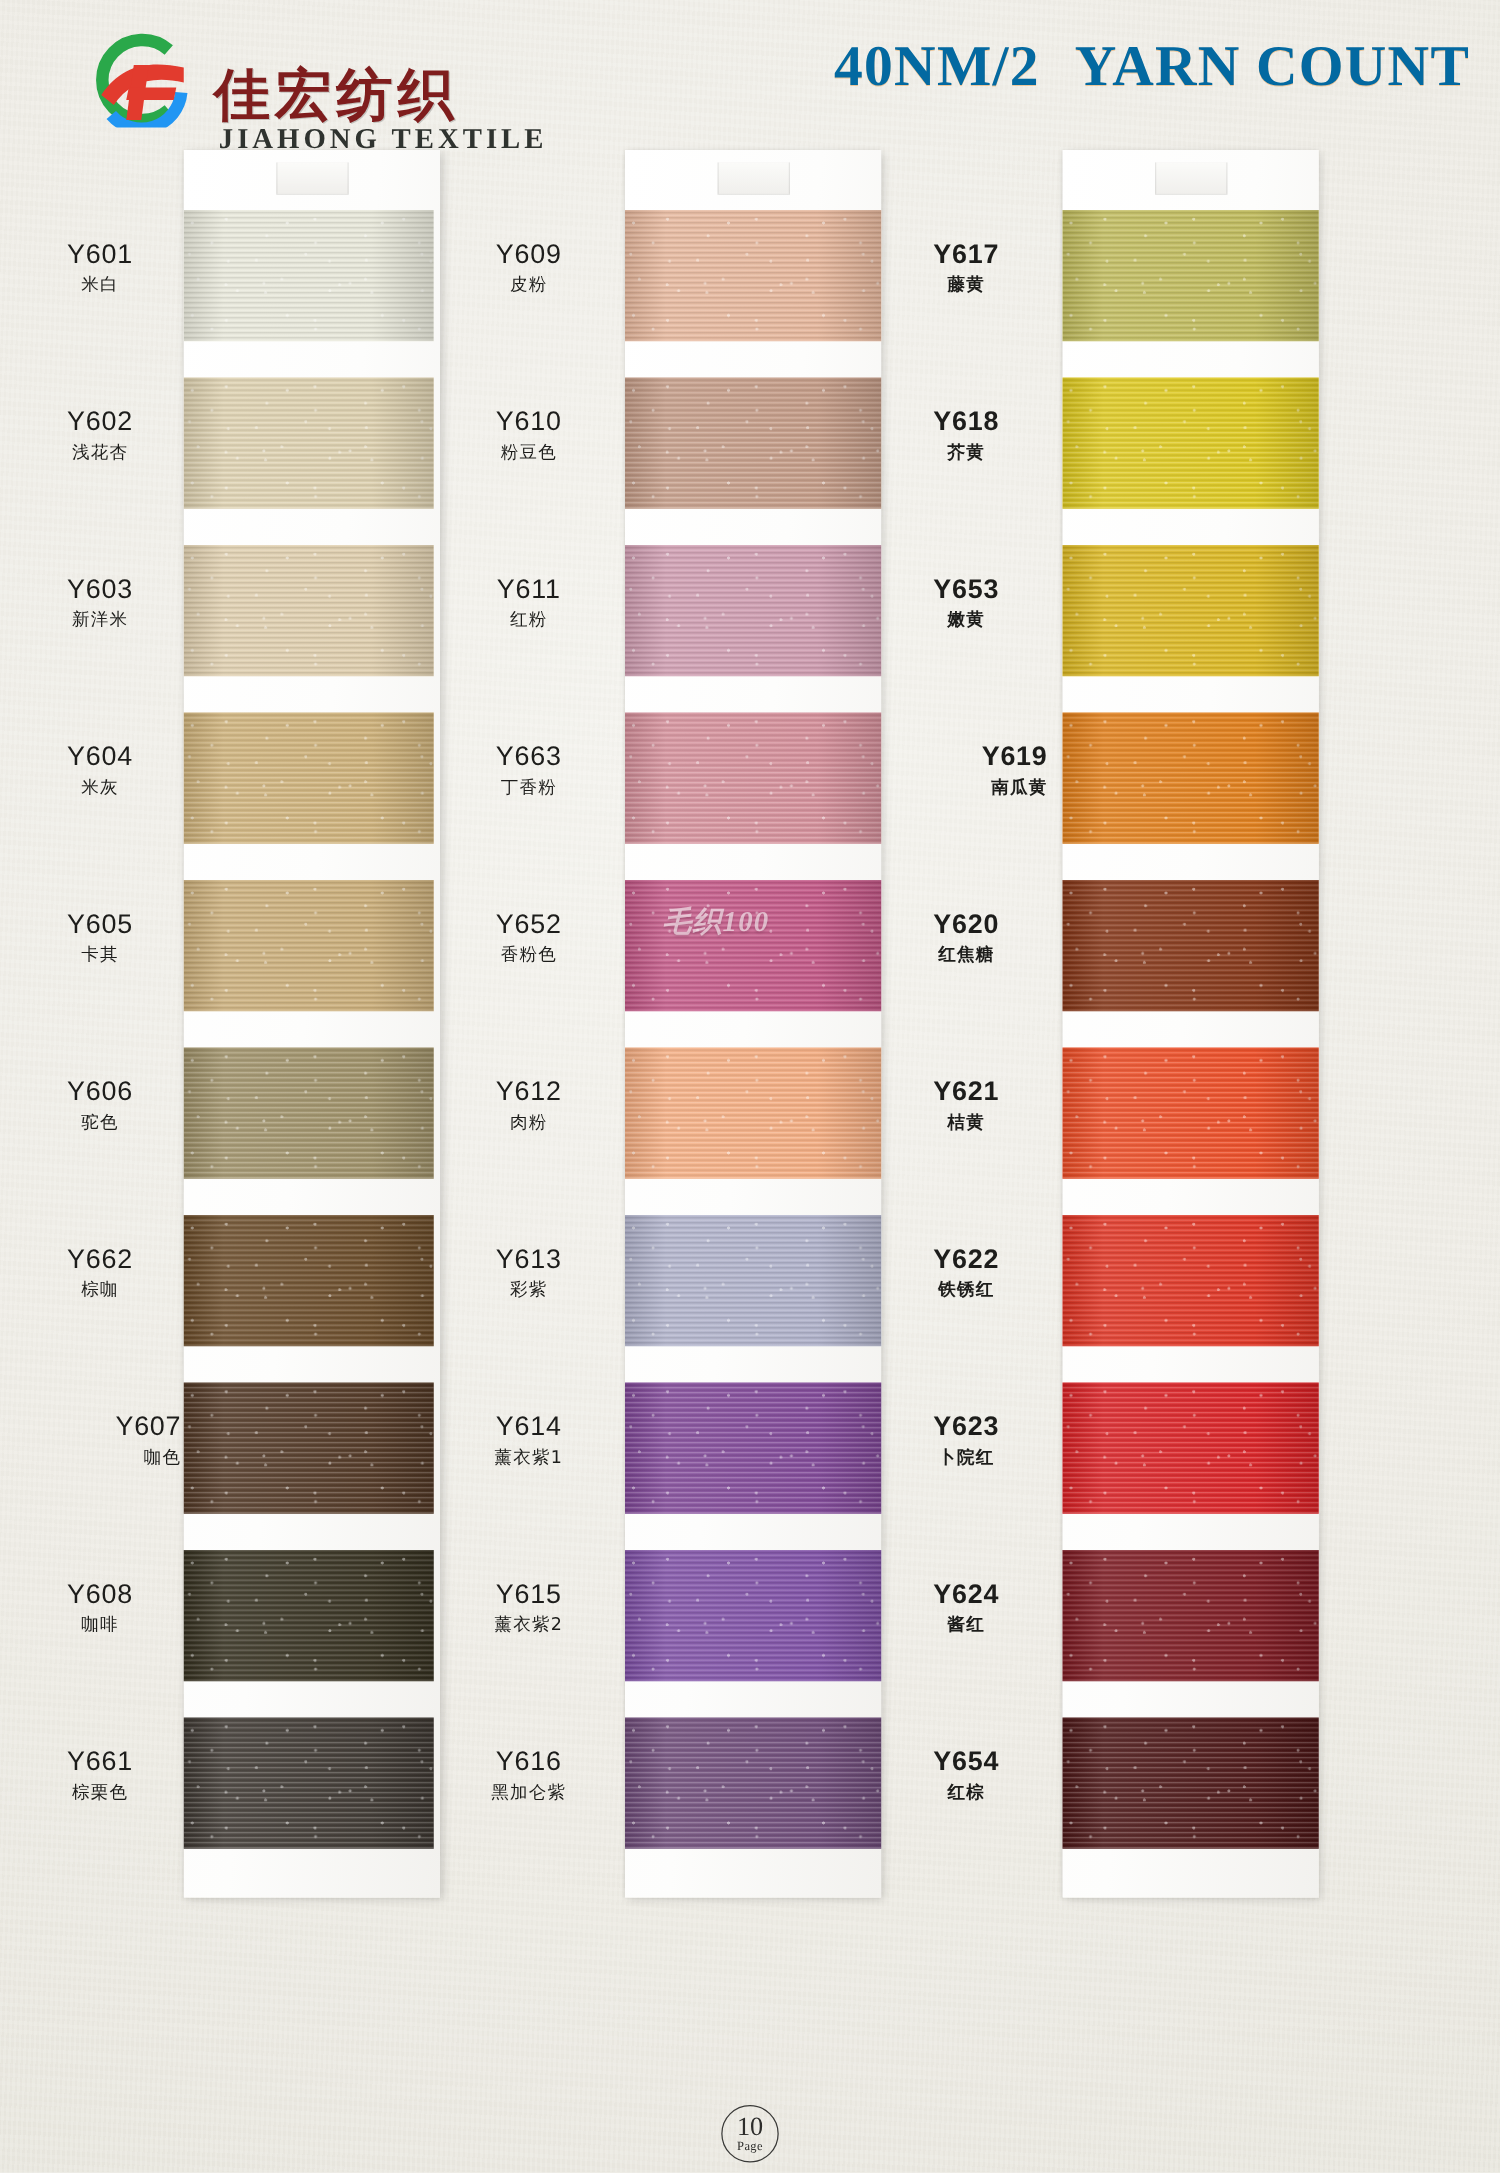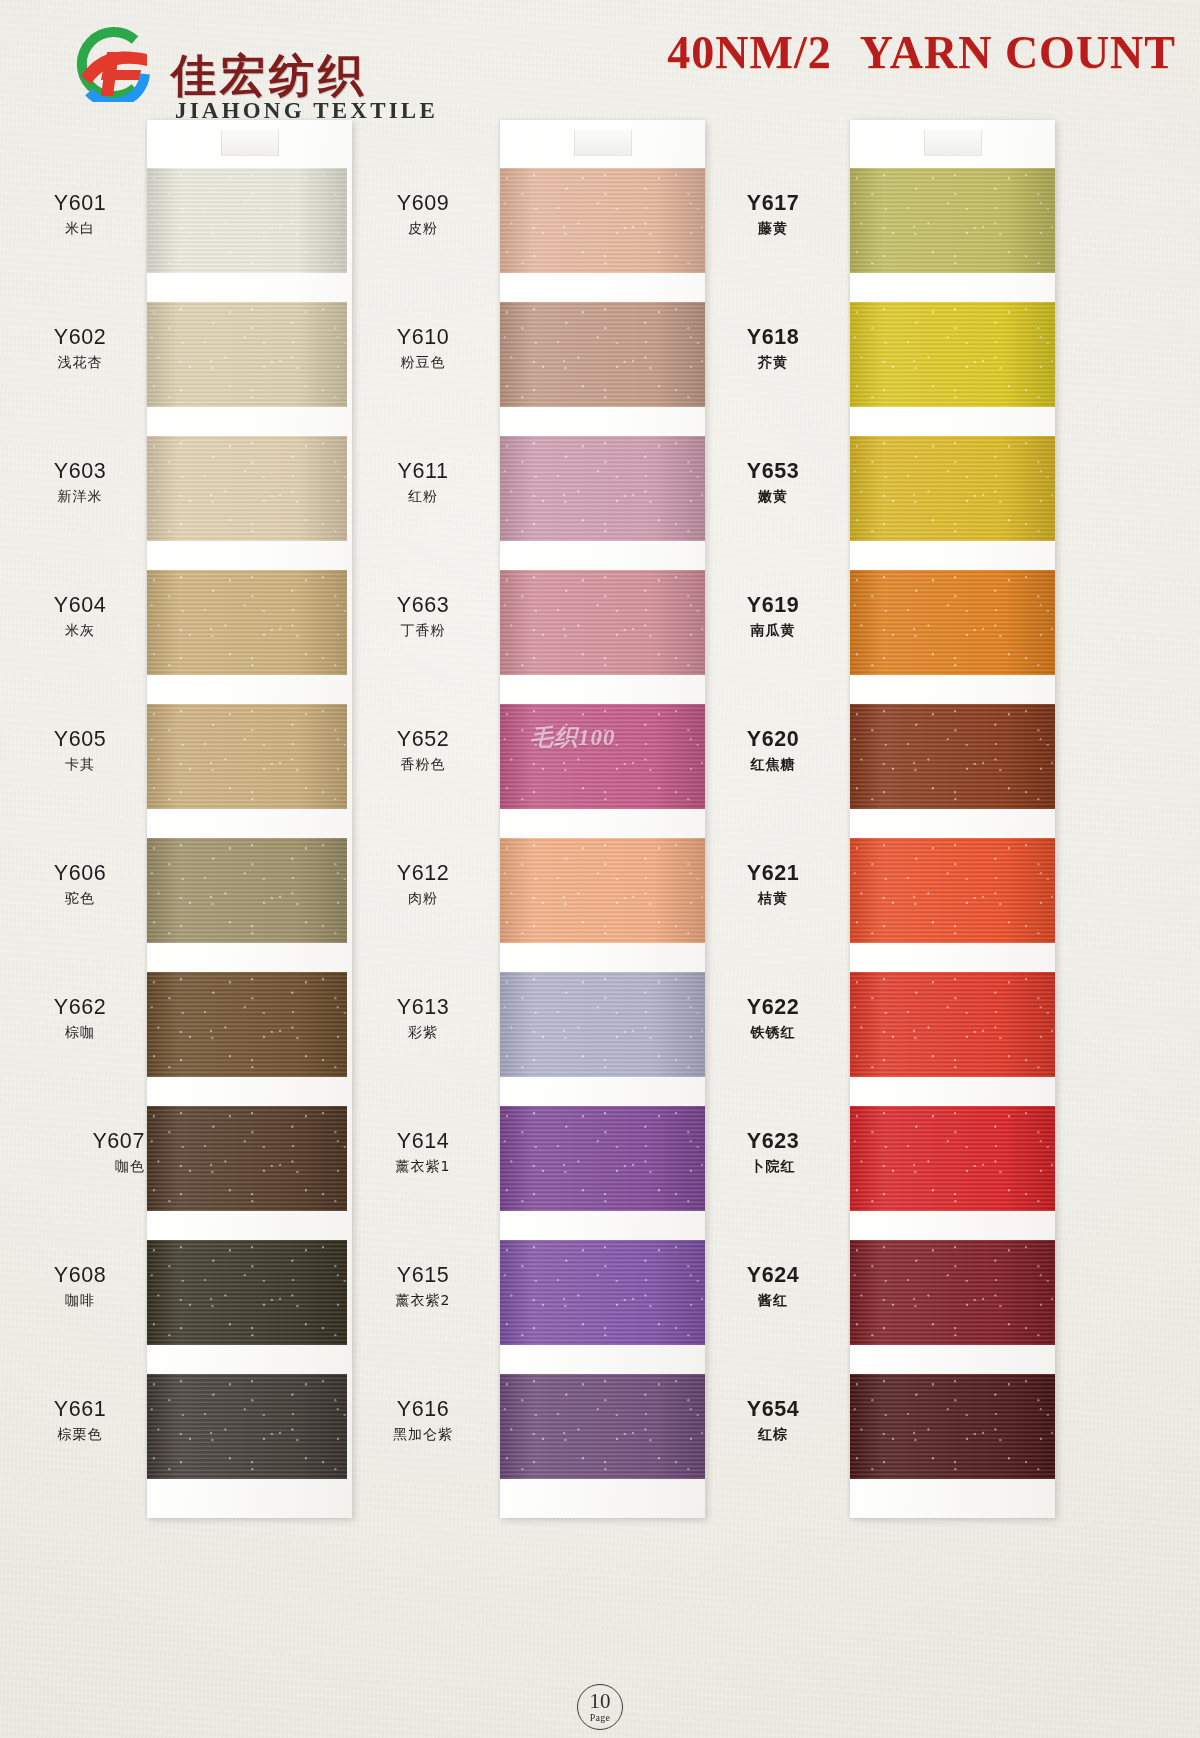"40NM/2 YARN COUNT" div.title-main { color: #b91c1c -> #0369a1 }
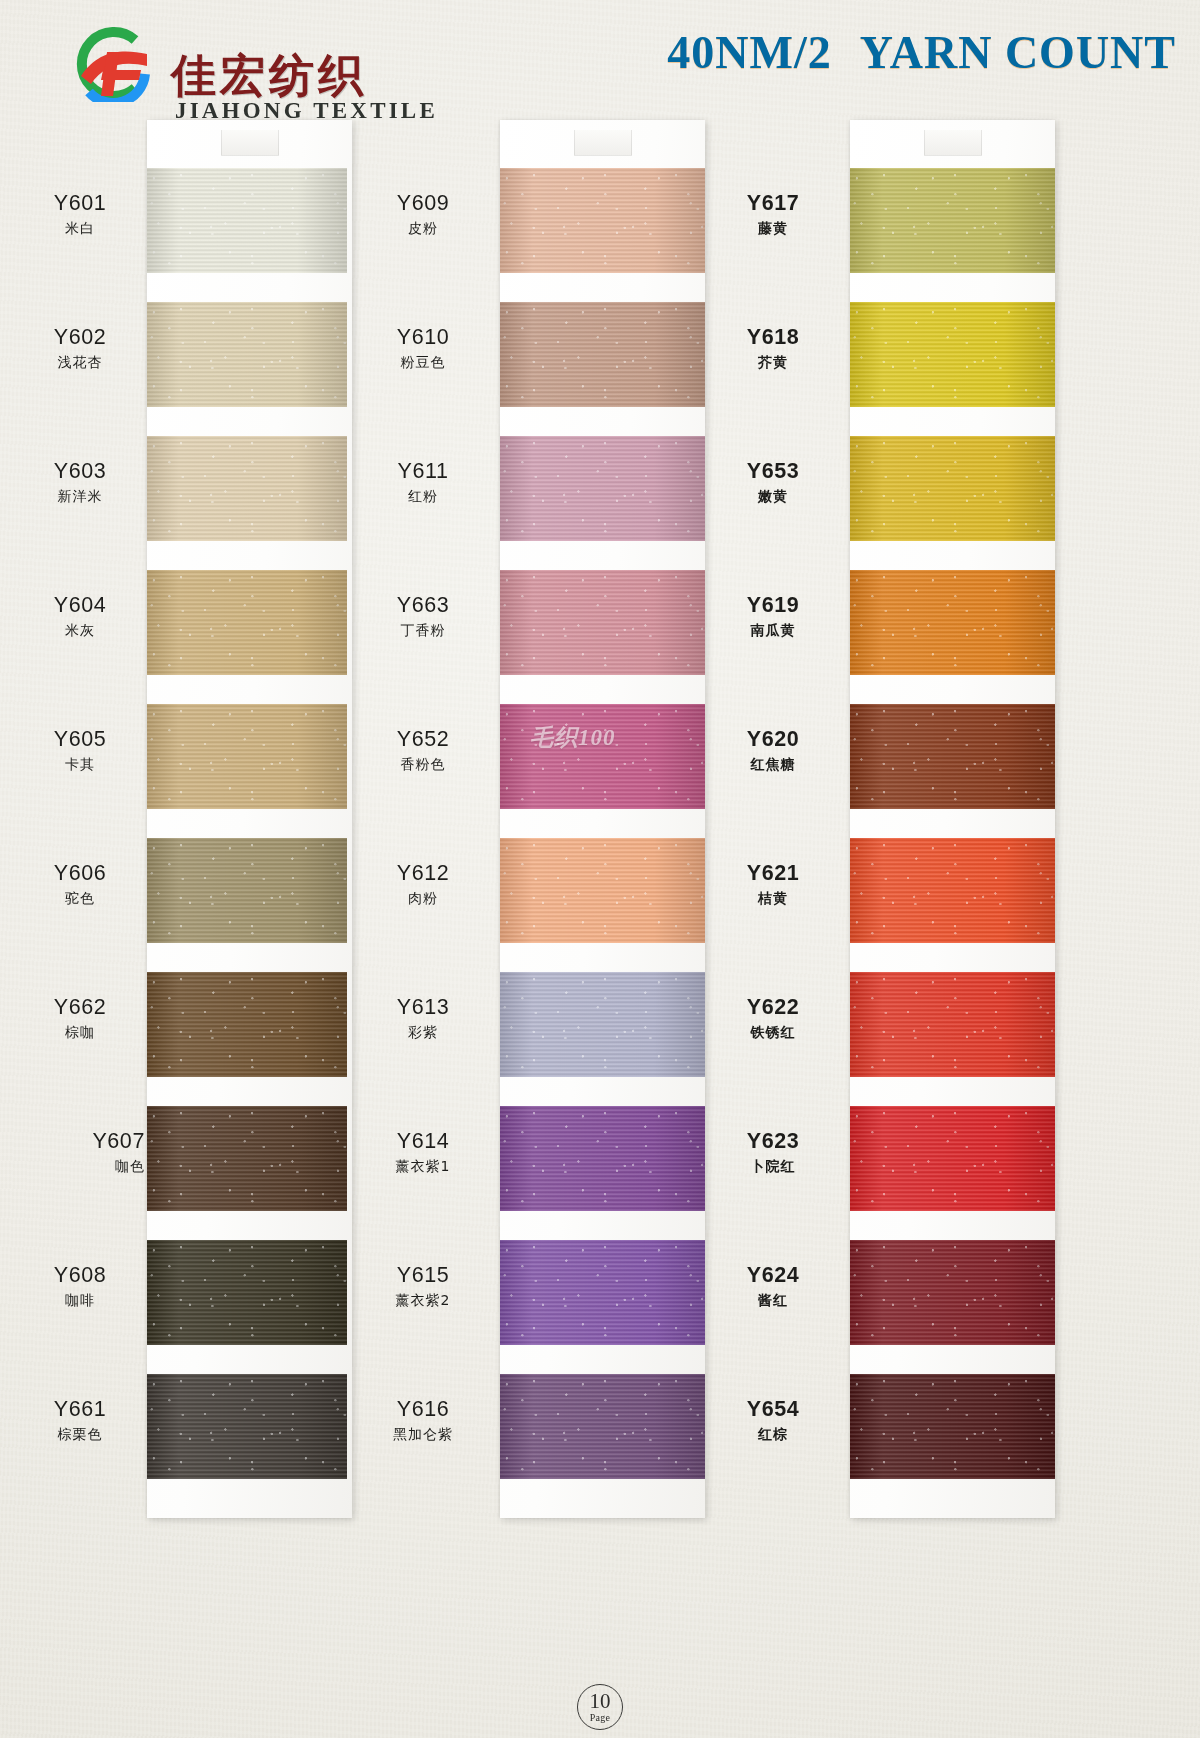"Y619" div.label { text-align: none -> right }
